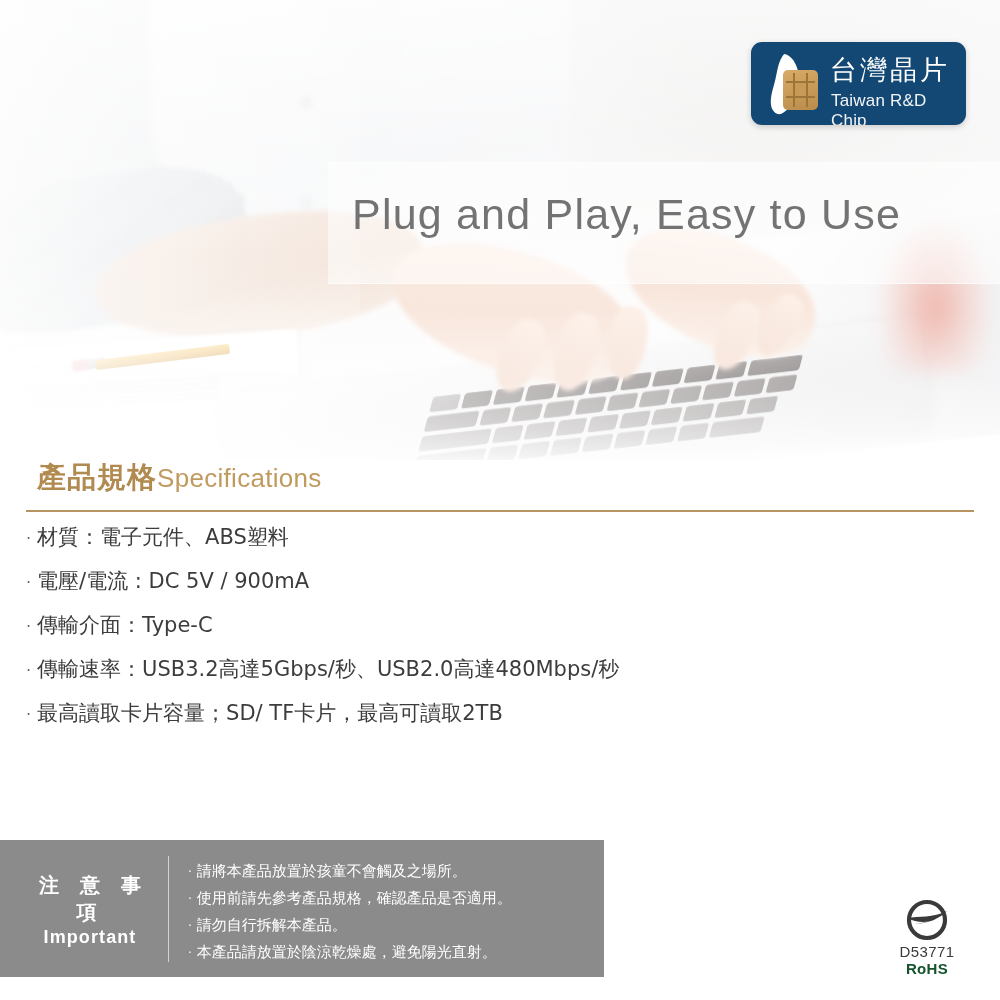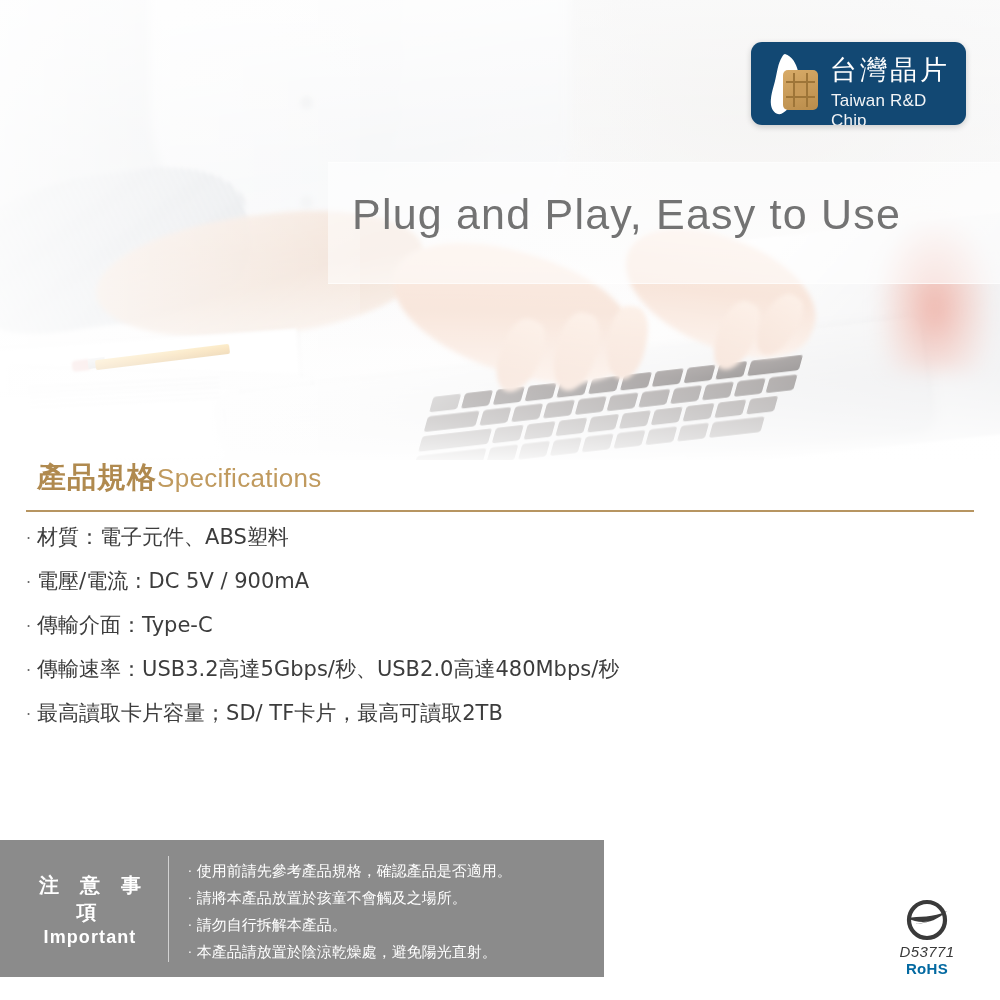"· 使用前請先參考產品規格，確認產品是否適用。" li { order: before "· 請將本產品放置於孩童不會觸及之場所。" -> after "· 請將本產品放置於孩童不會觸及之場所。" }
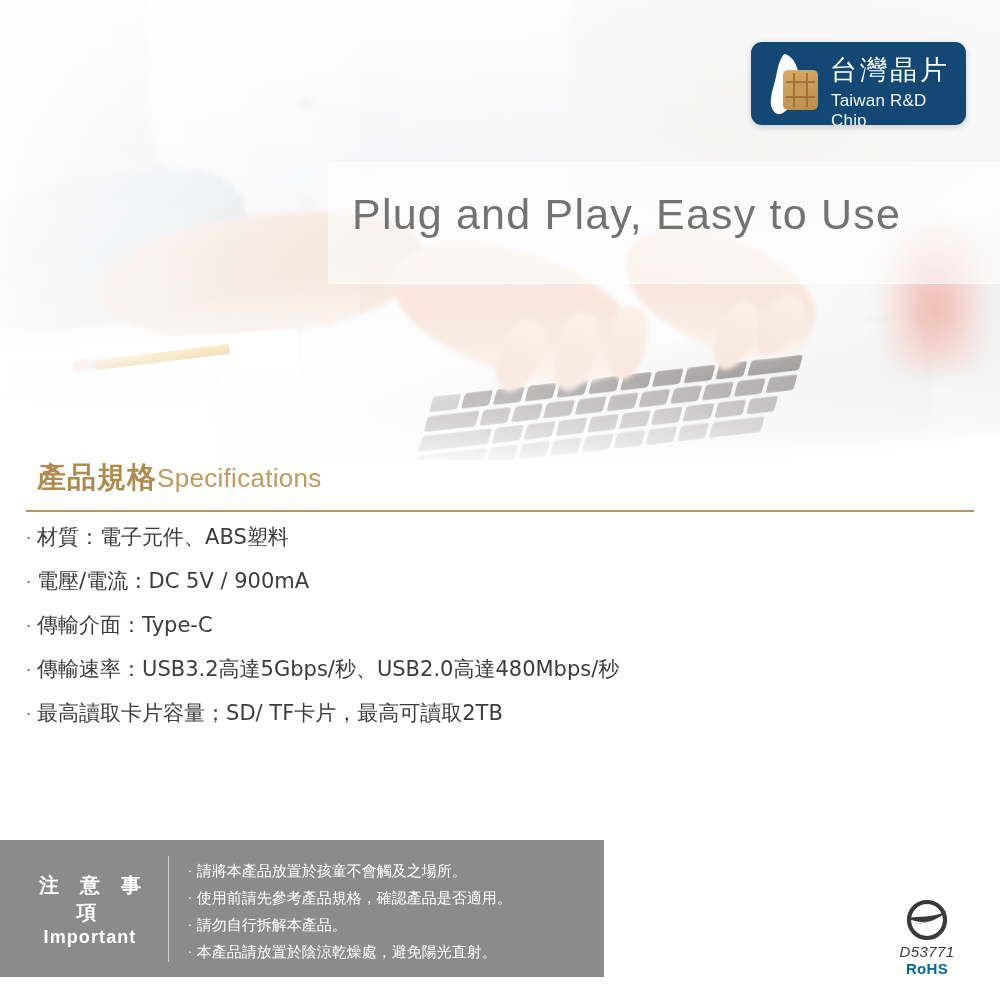"D53771" .rohs .code { font-style: italic -> none }
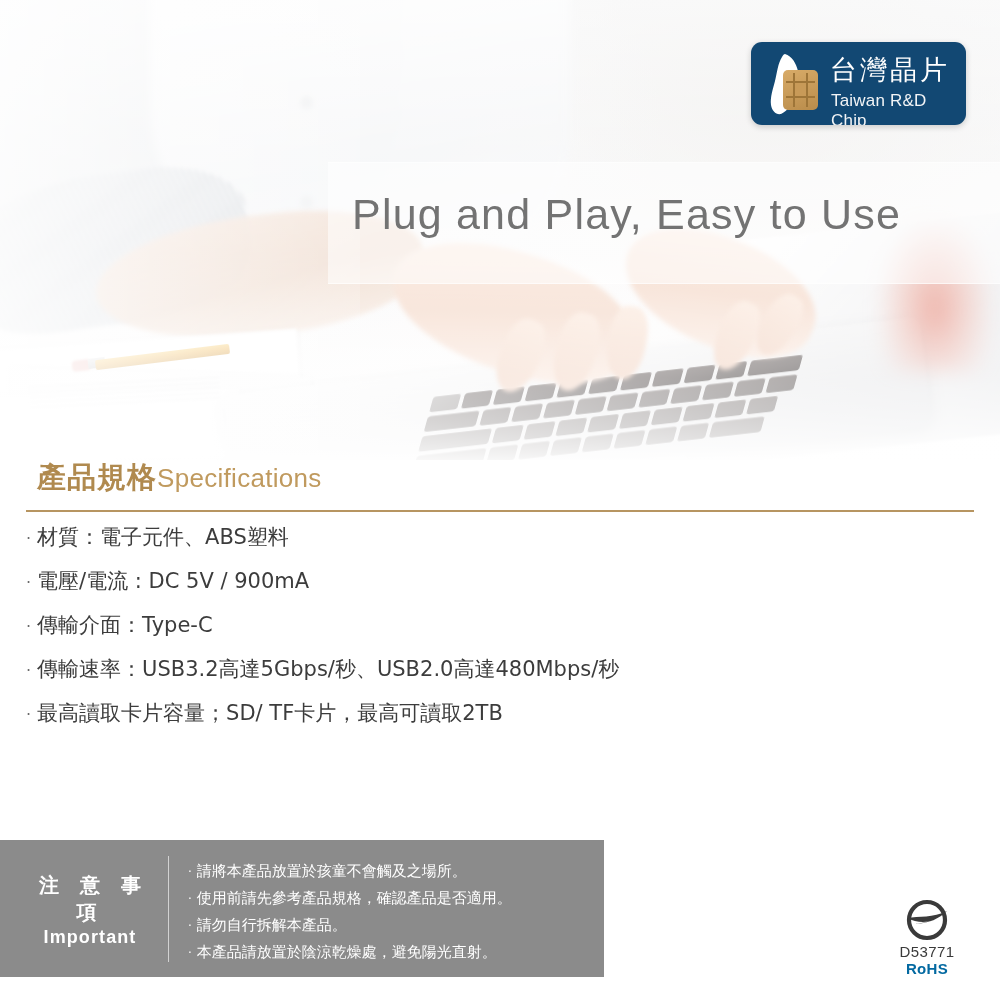"RoHS" .rohs .lbl { color: #0369a1 -> #14532d }
